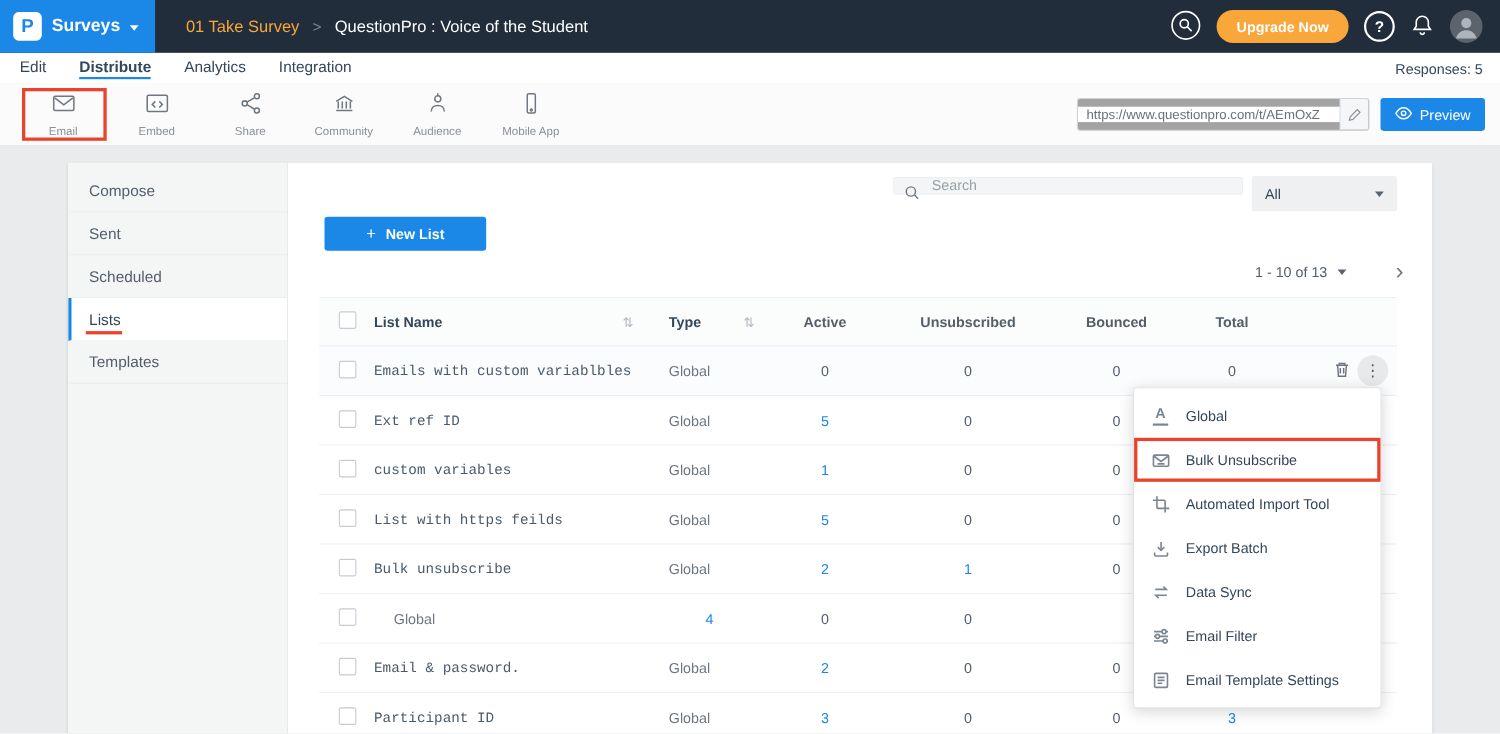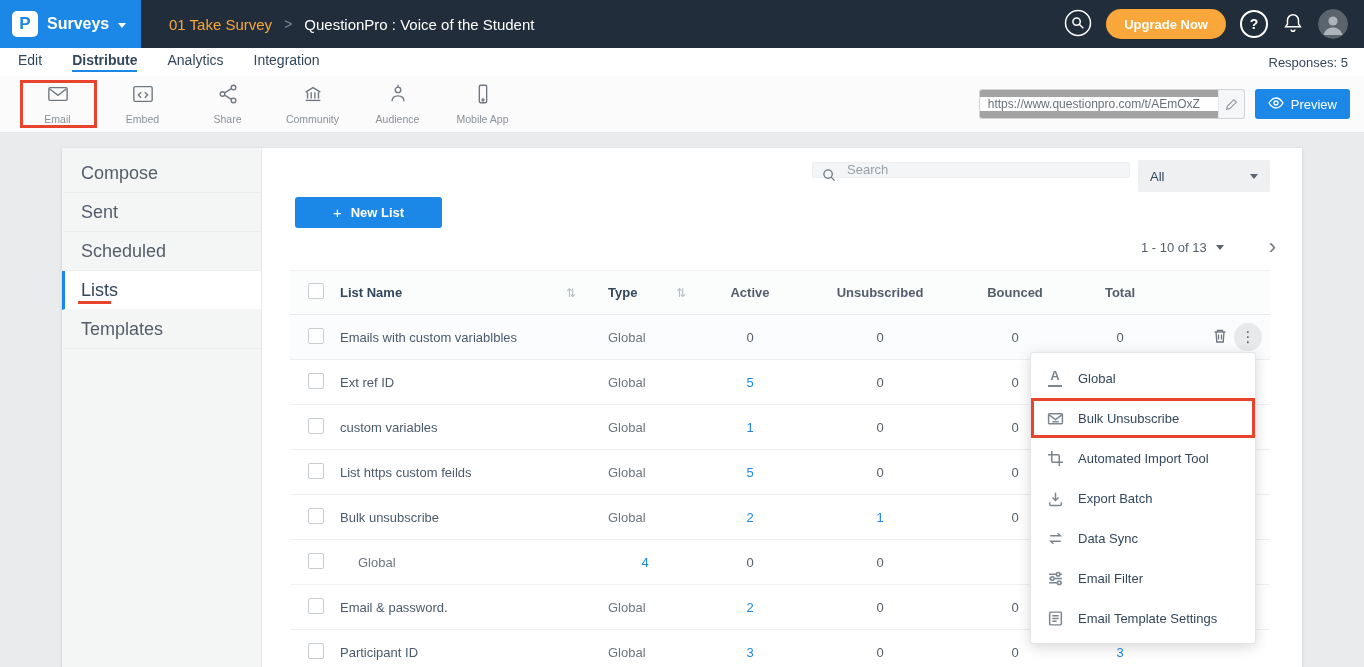"Compose" .side-item { font-size: 18px -> 14px }
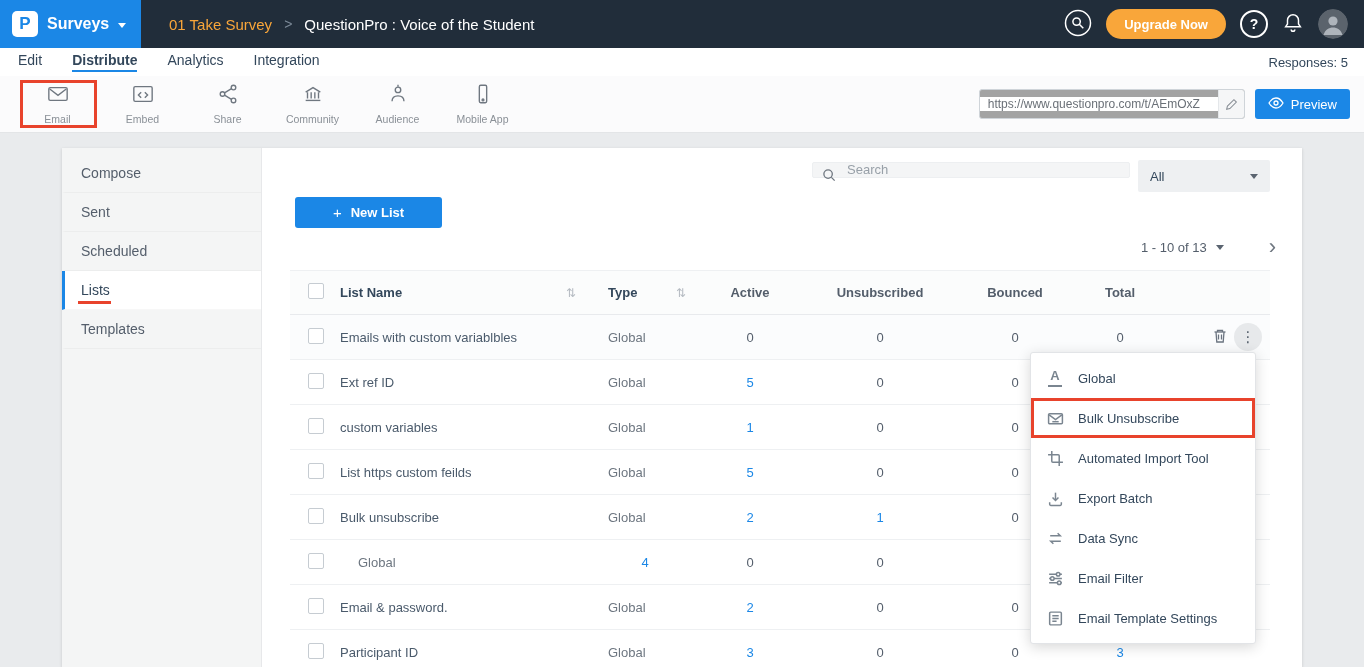"Emails with custom variablbles" .list-link { font-family: none -> Liberation Mono, monospace }
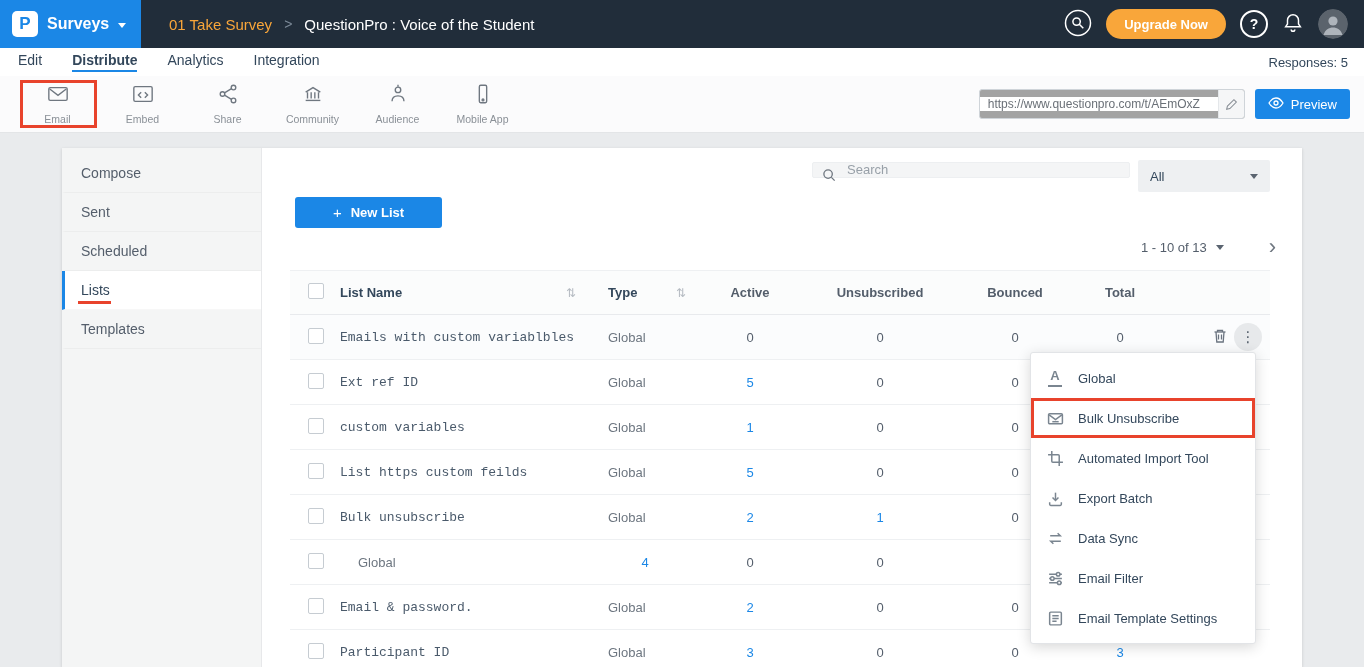"List https custom feilds" span.list-link { text: https custom -> with https }
